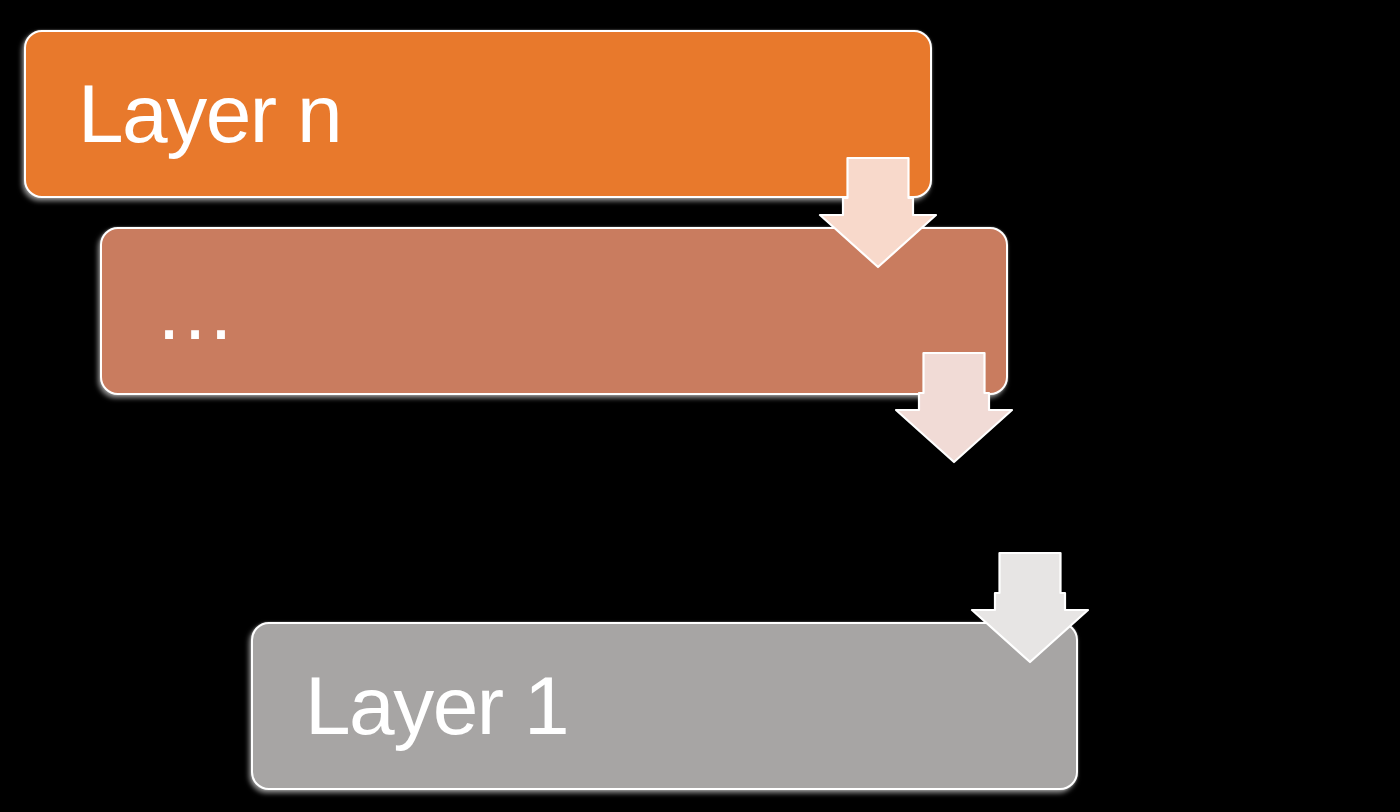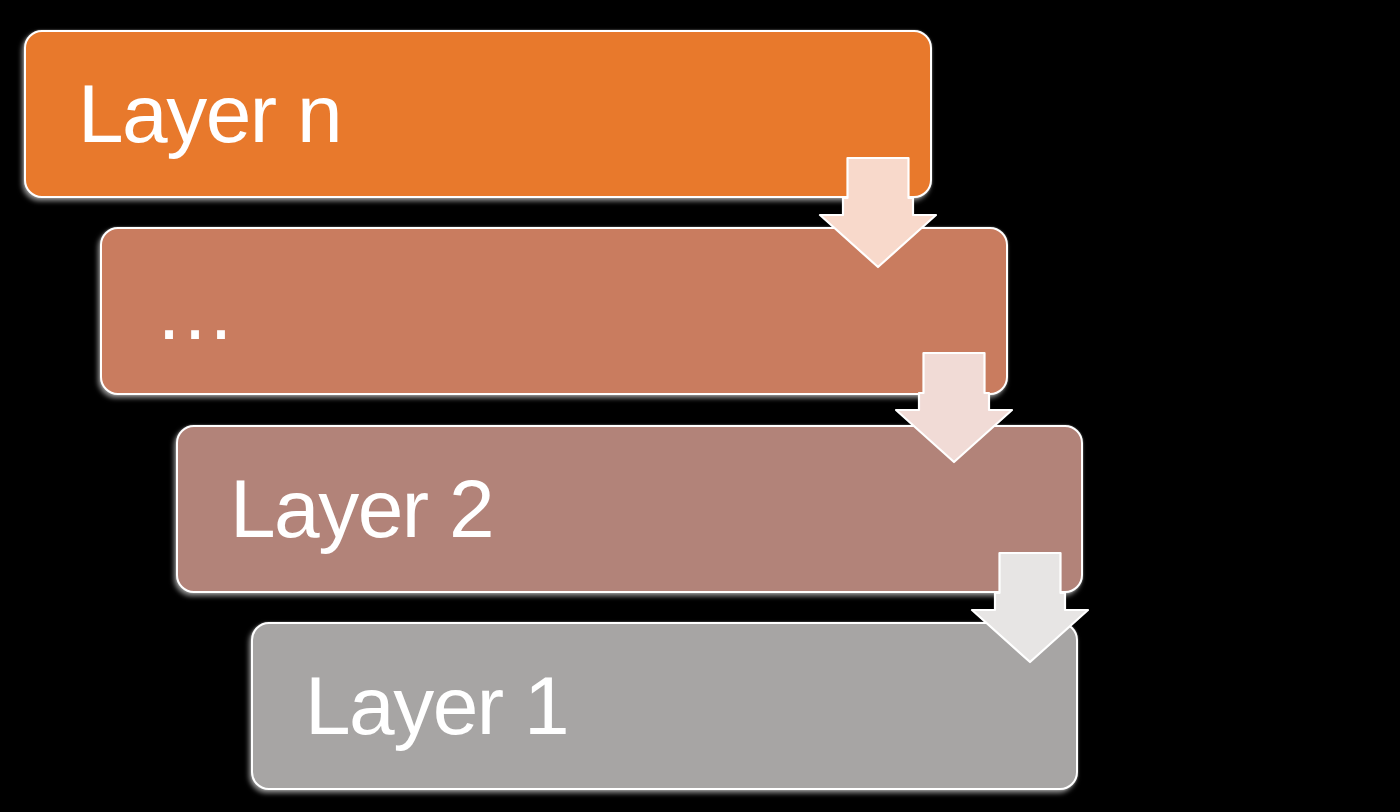"Layer 2" div.layer { html: <div> <span>Layer 2</span> </div> -> none }
